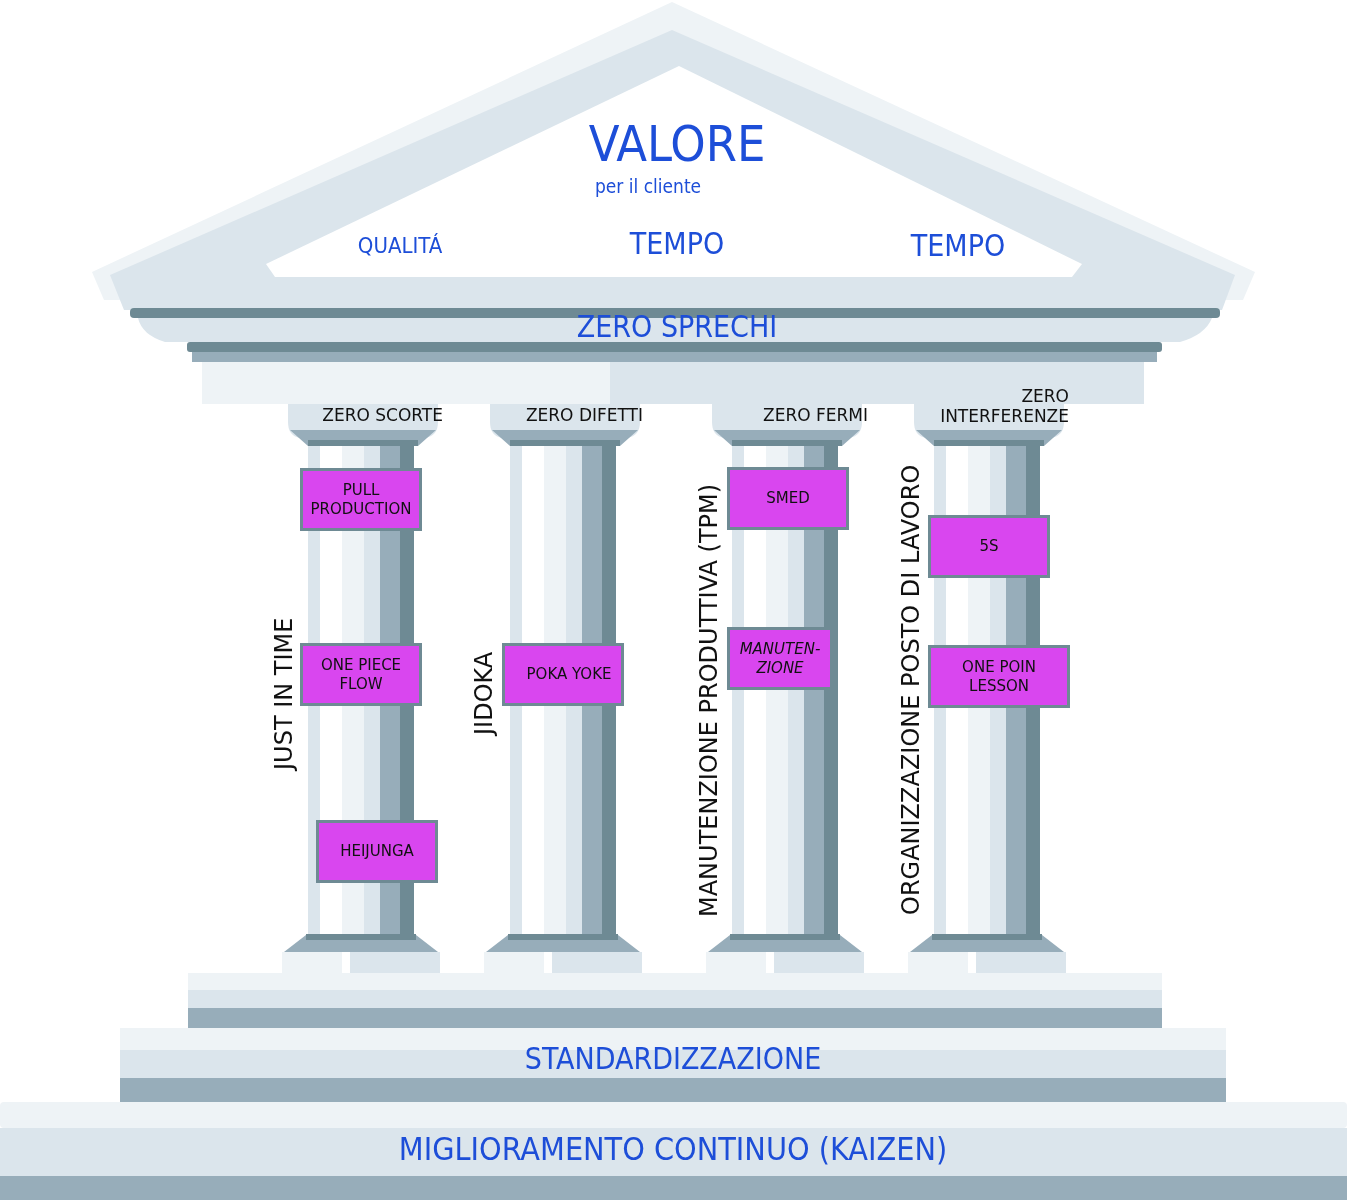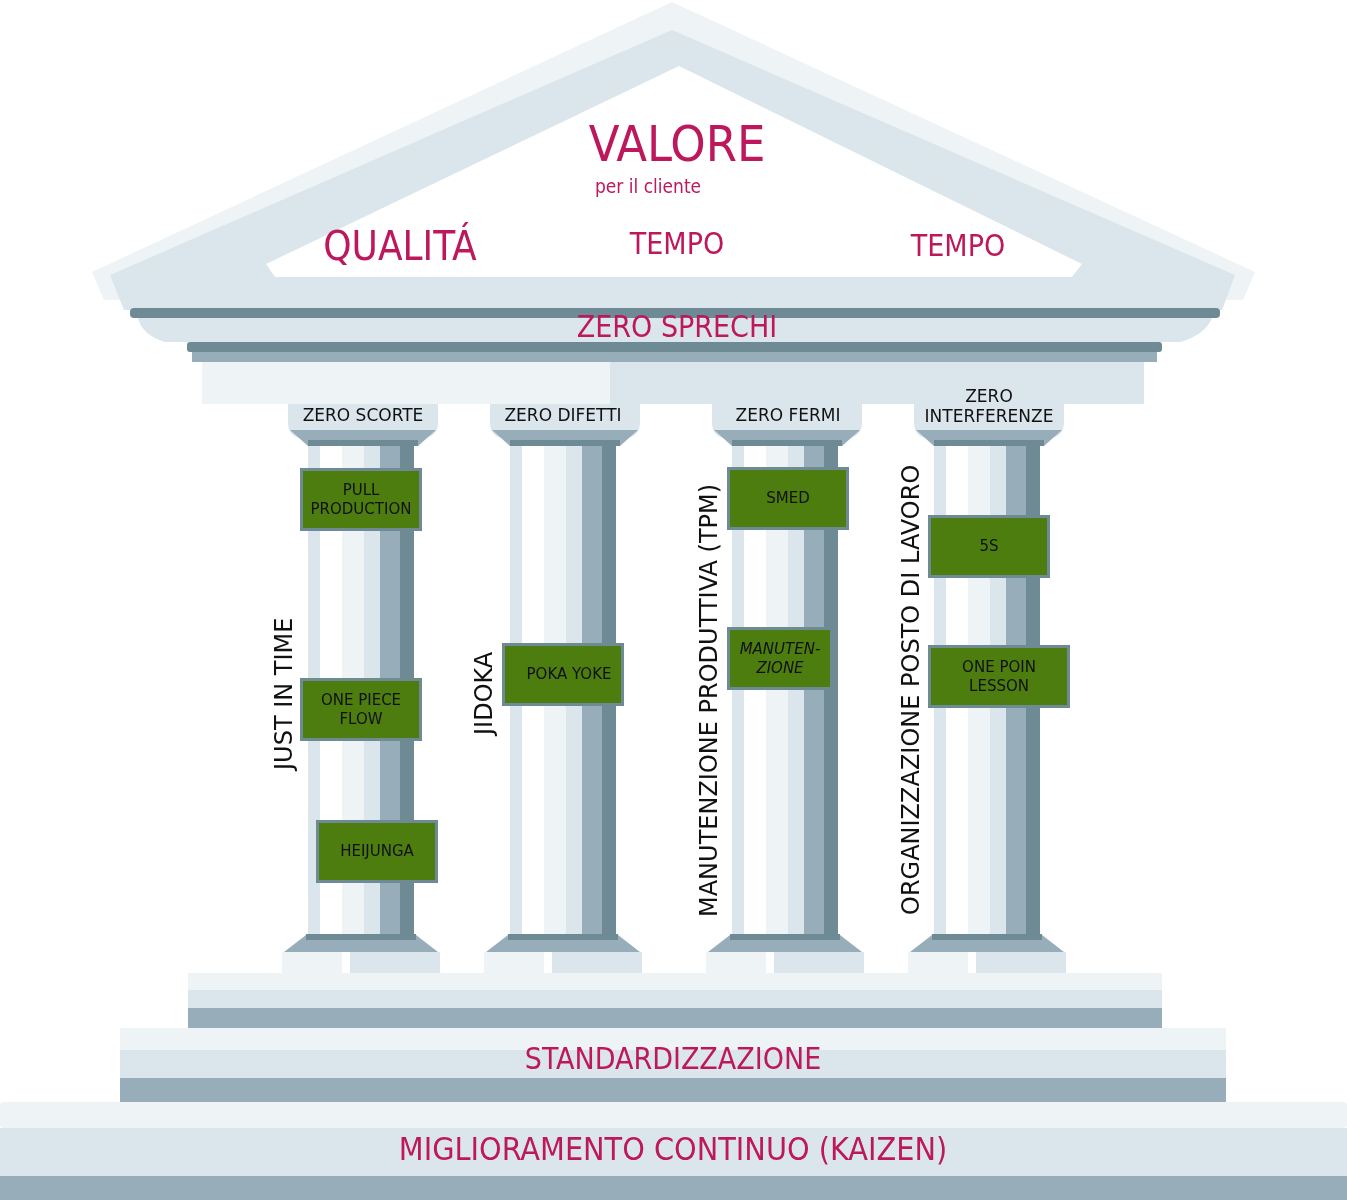"VALORE" .txt { color: #be185d -> #1d4ed8 }
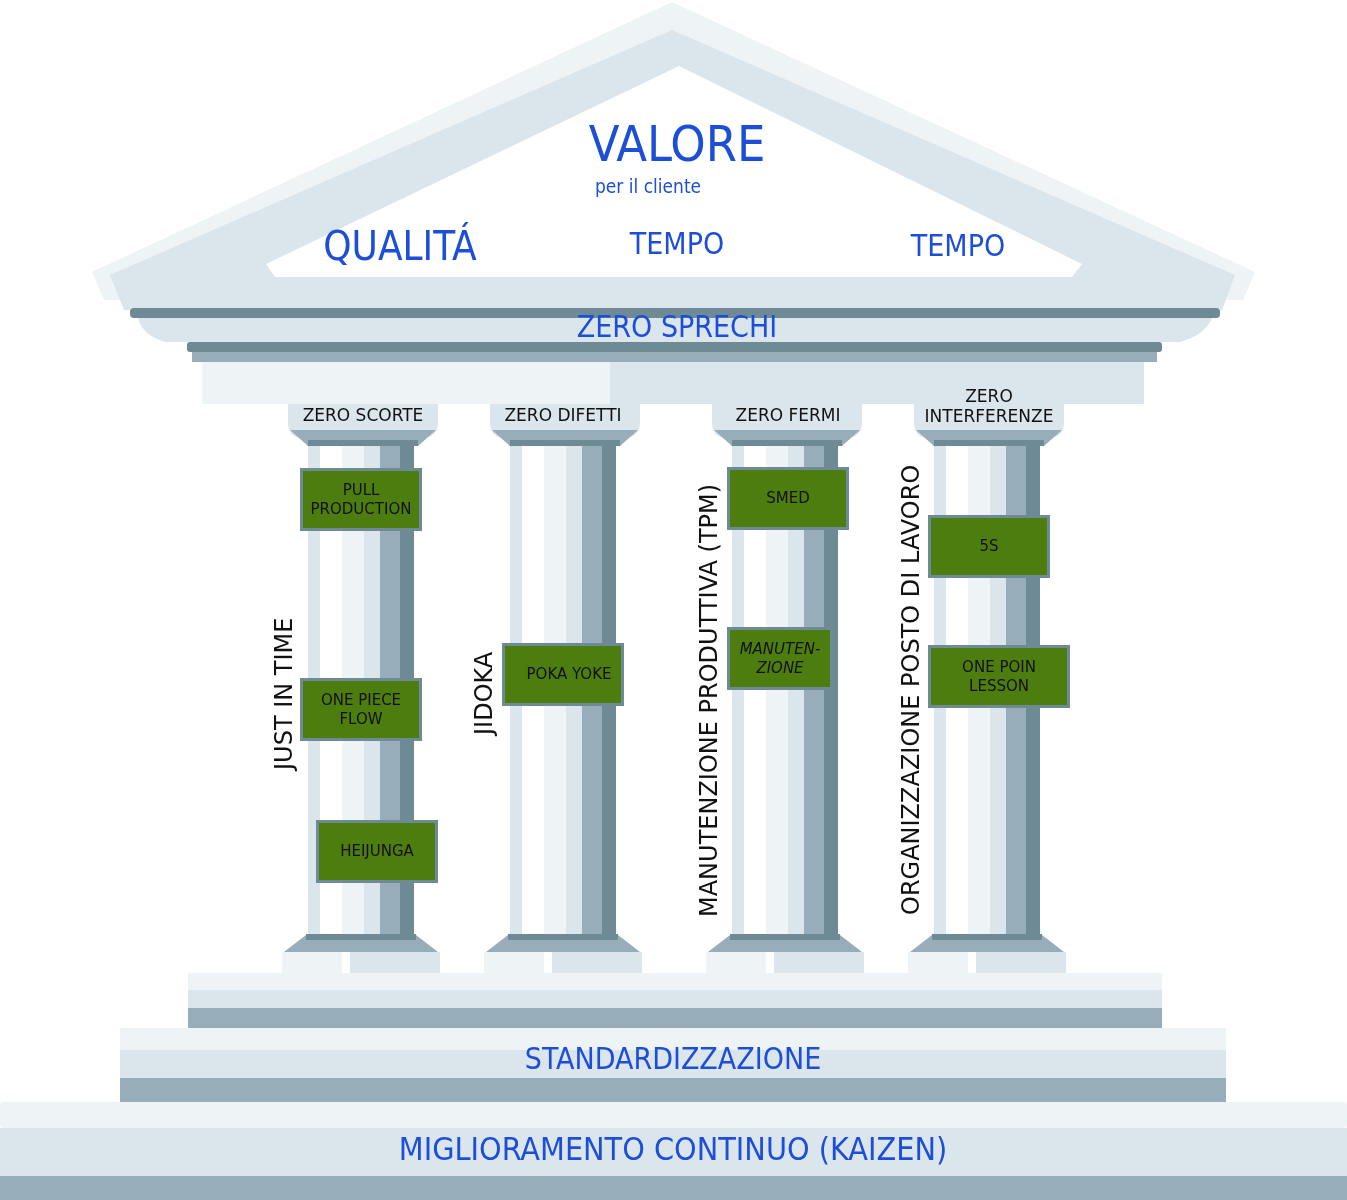"QUALITÁ" div.txt { font-size: 40px -> 22px }
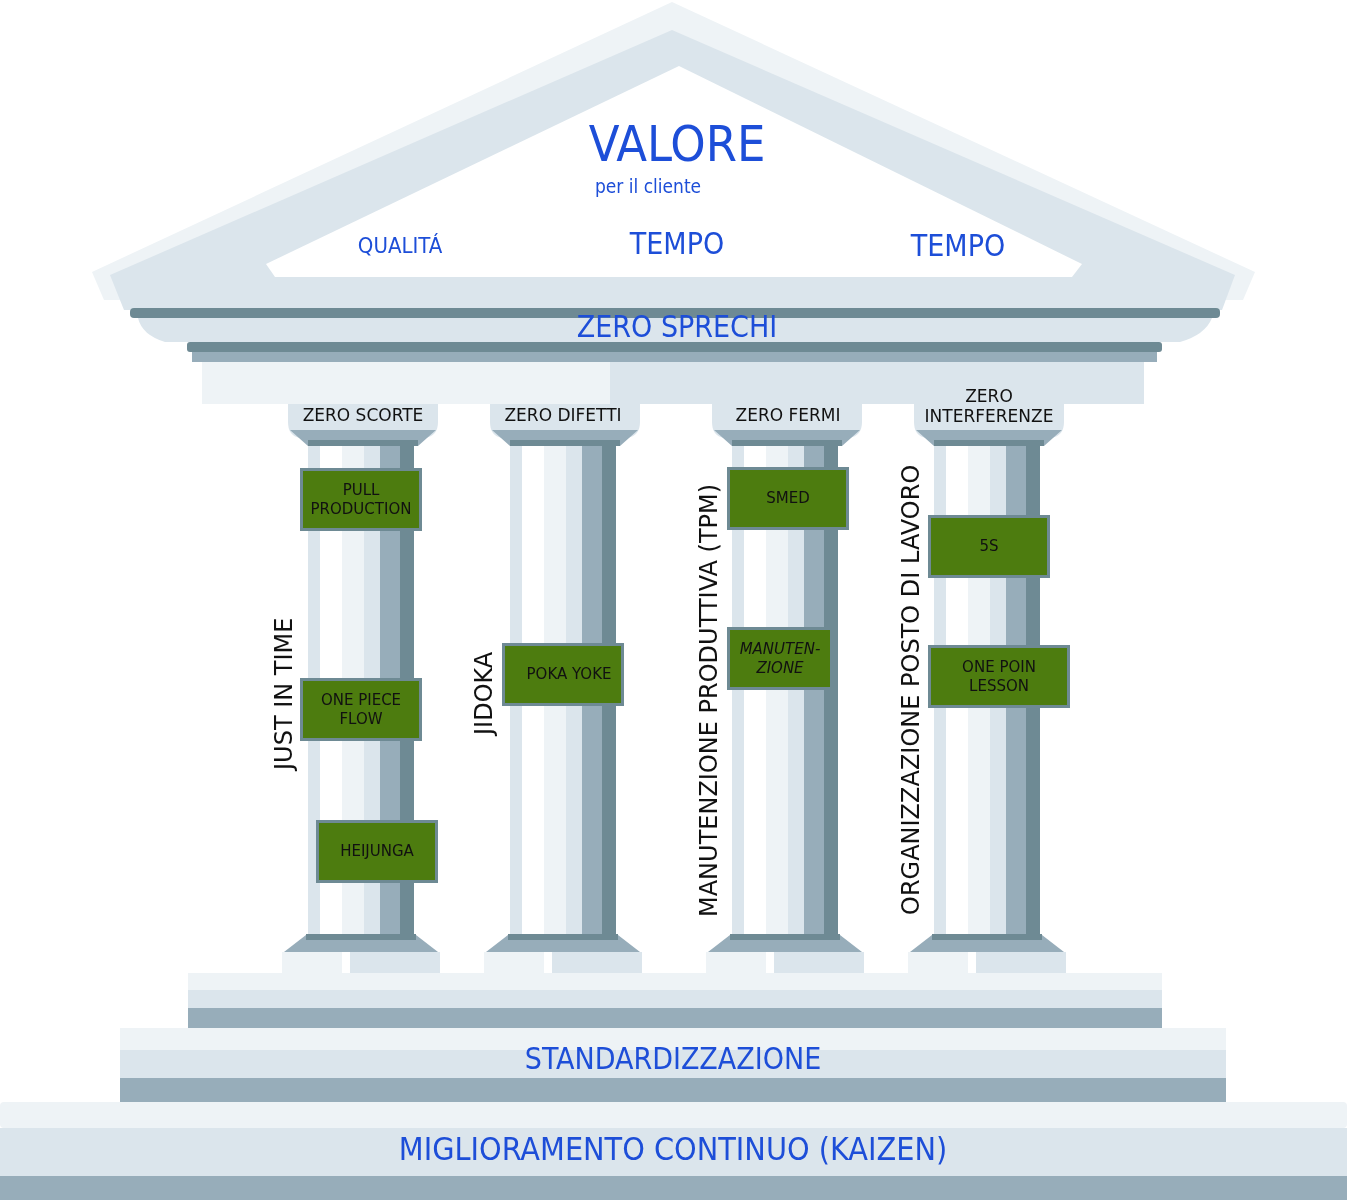"ZERO" .cap { text-align: center -> right }
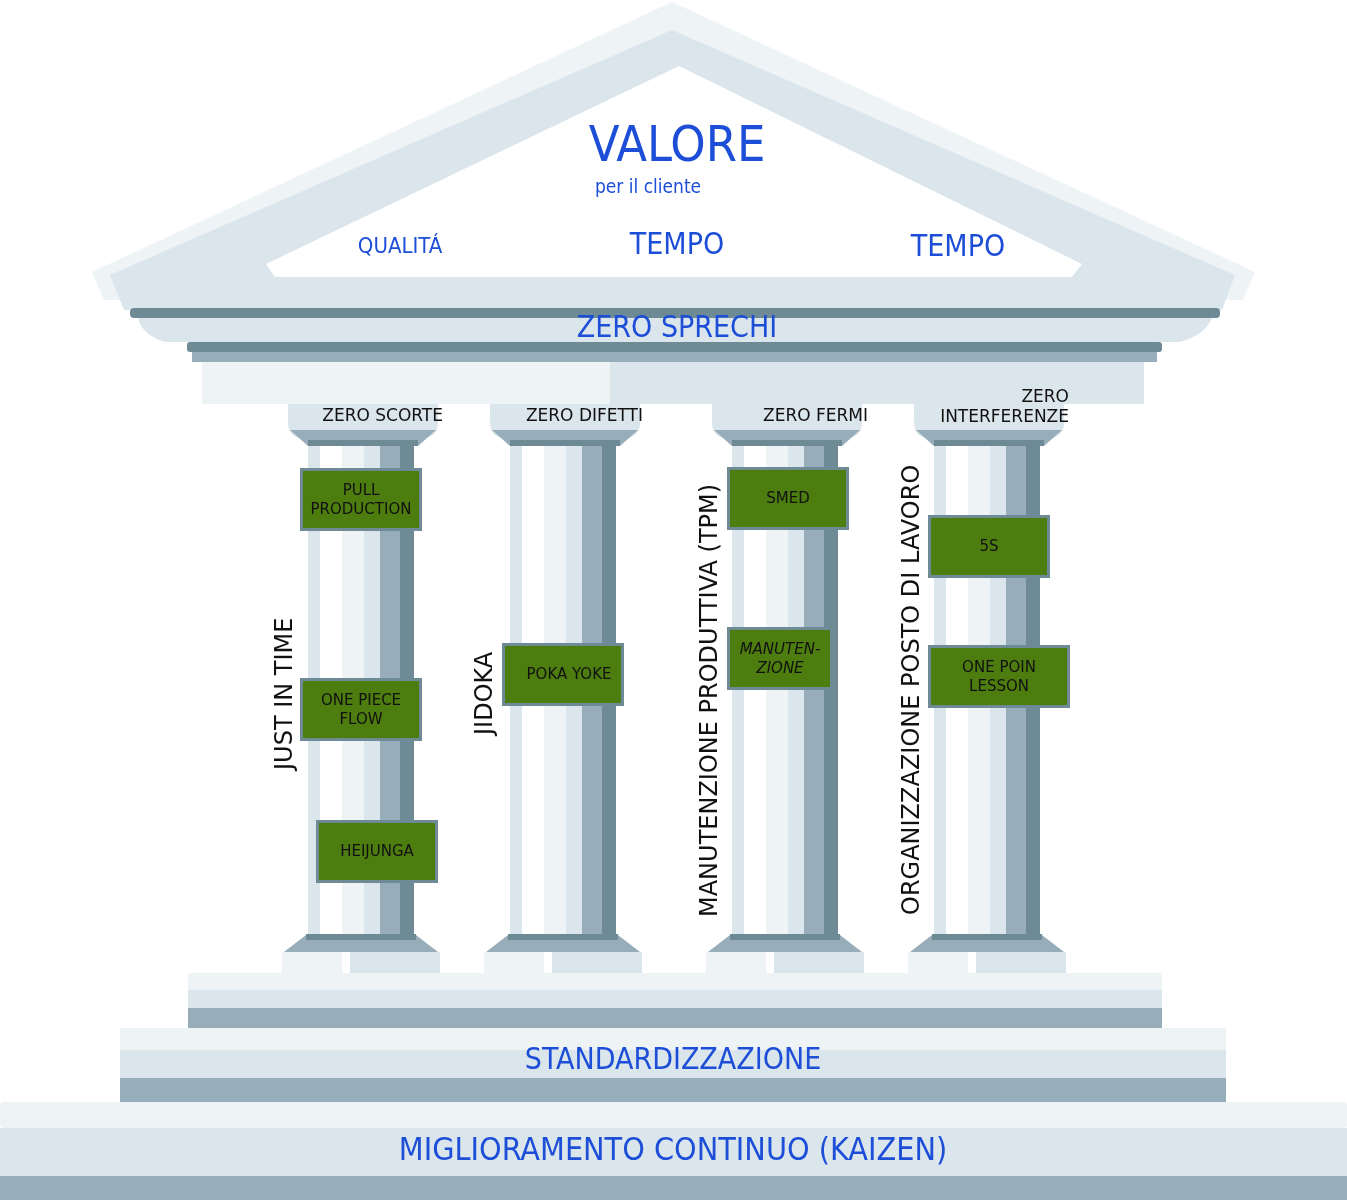"PULL" .box { background: #4d7c0f -> #d946ef }
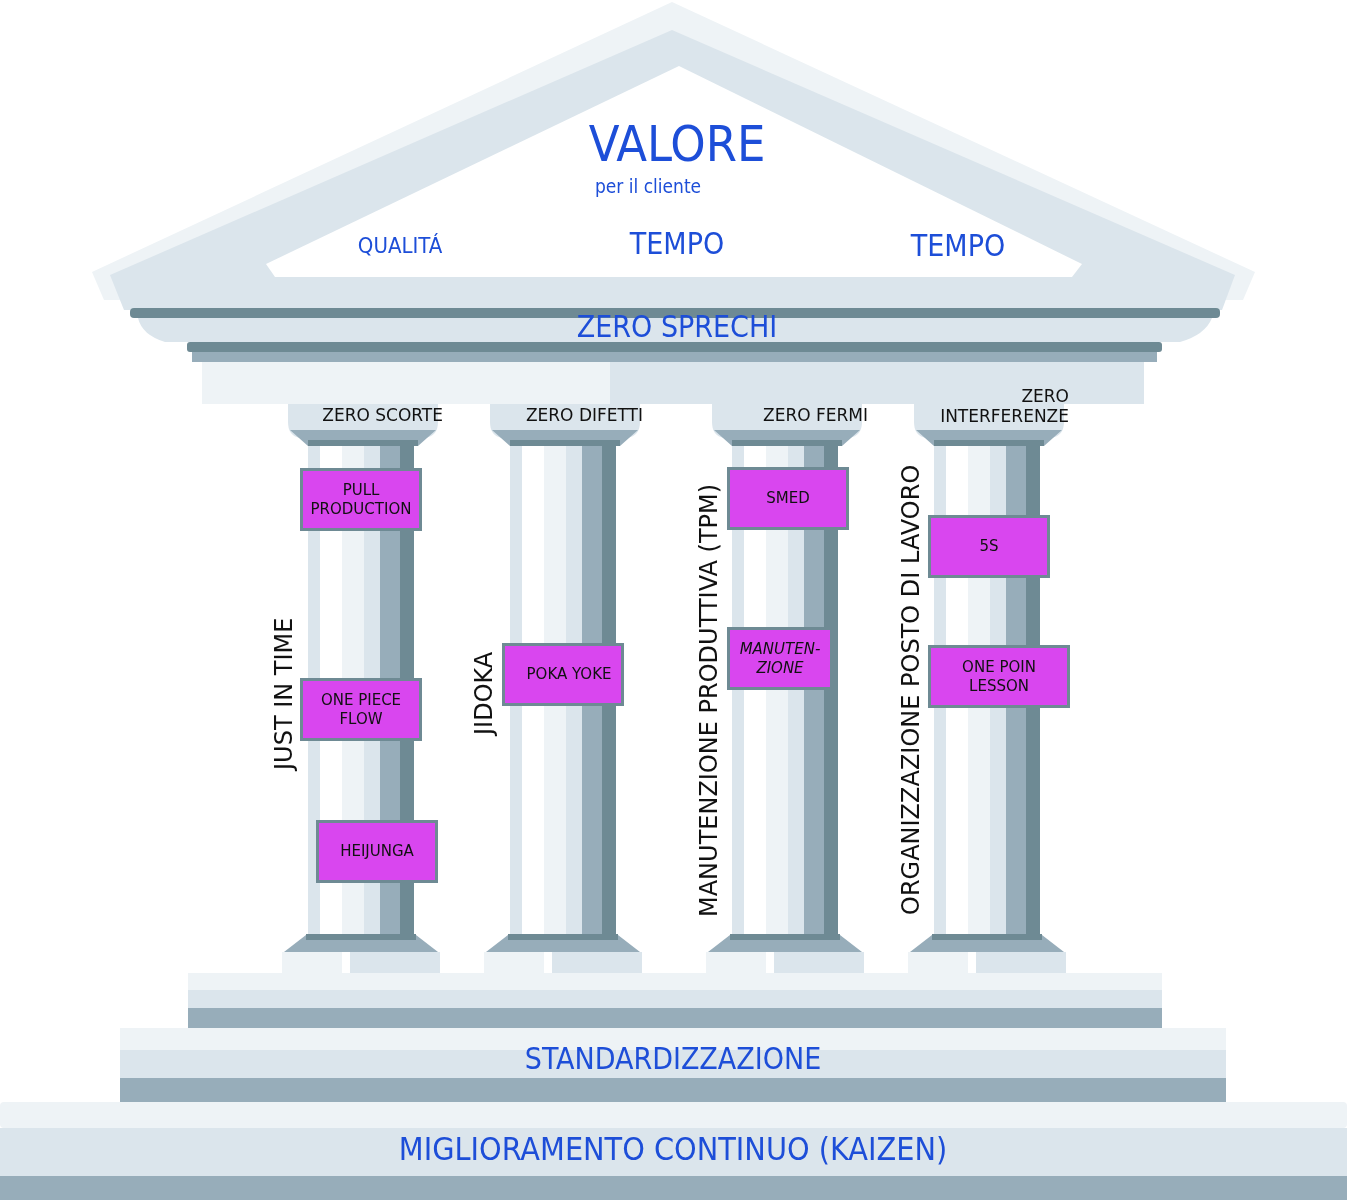"ONE PIECE" div.box { margin-top: 35px -> none }
